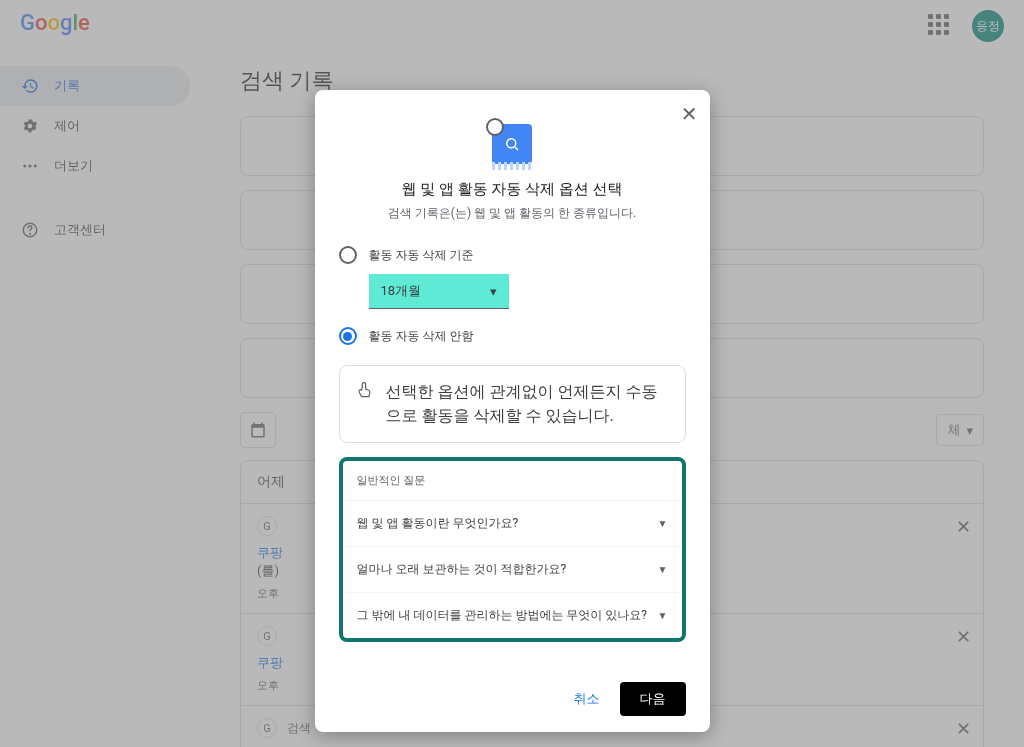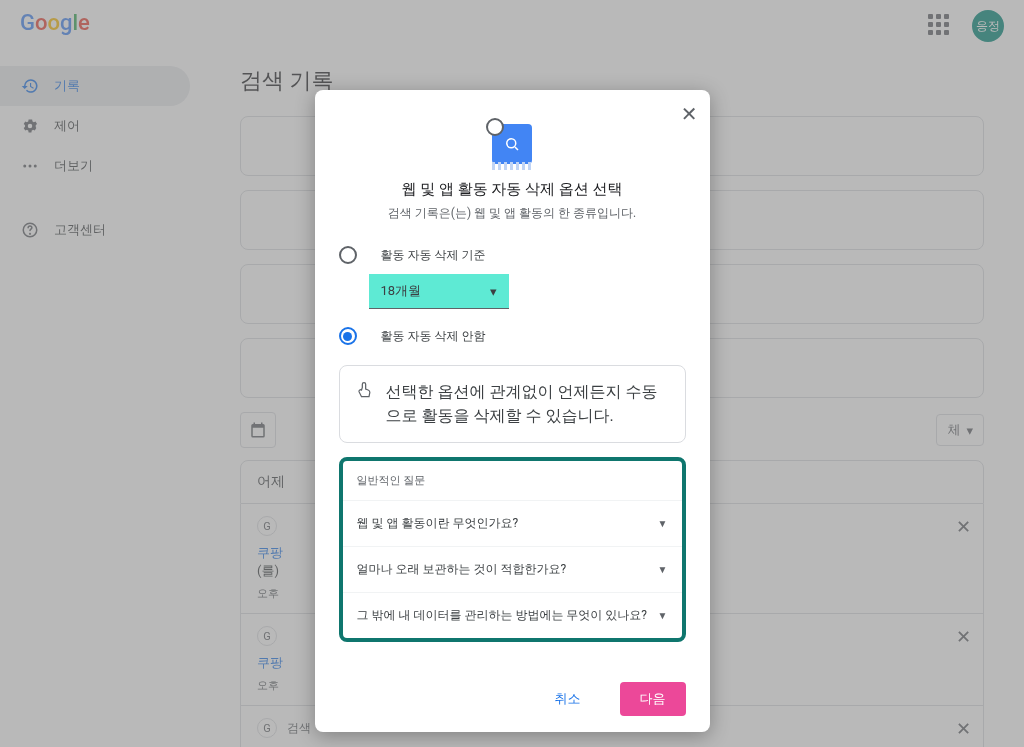"활동 자동 삭제 기준" .radio-row { gap: 24px -> 12px }
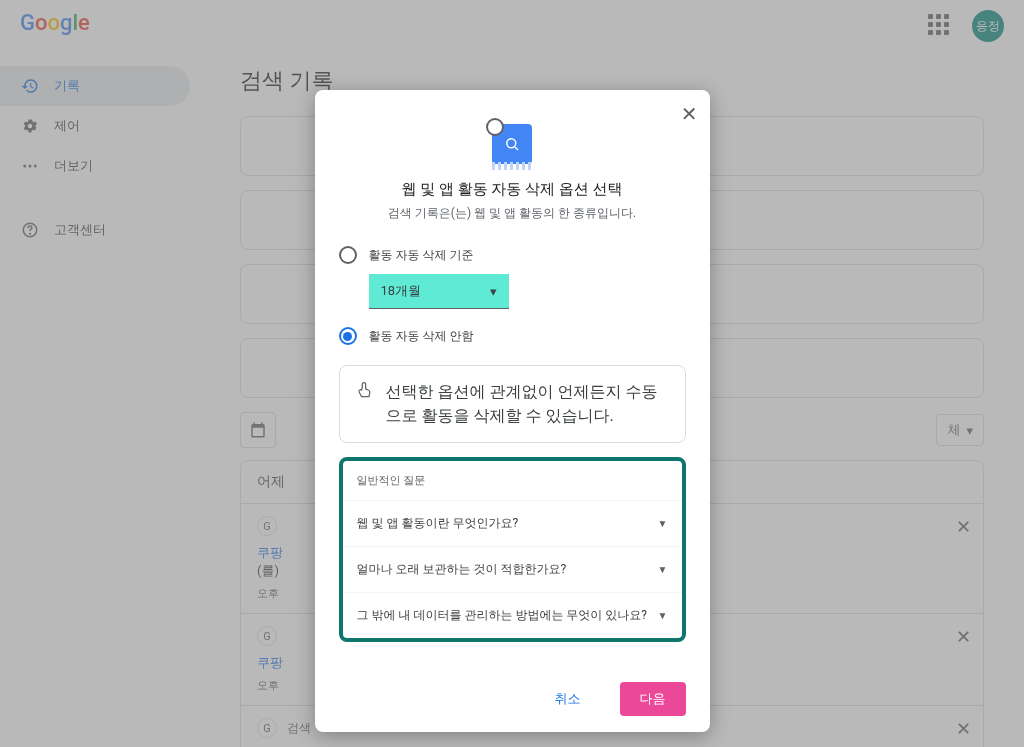"취소" .modal-actions { gap: 23px -> 4px }
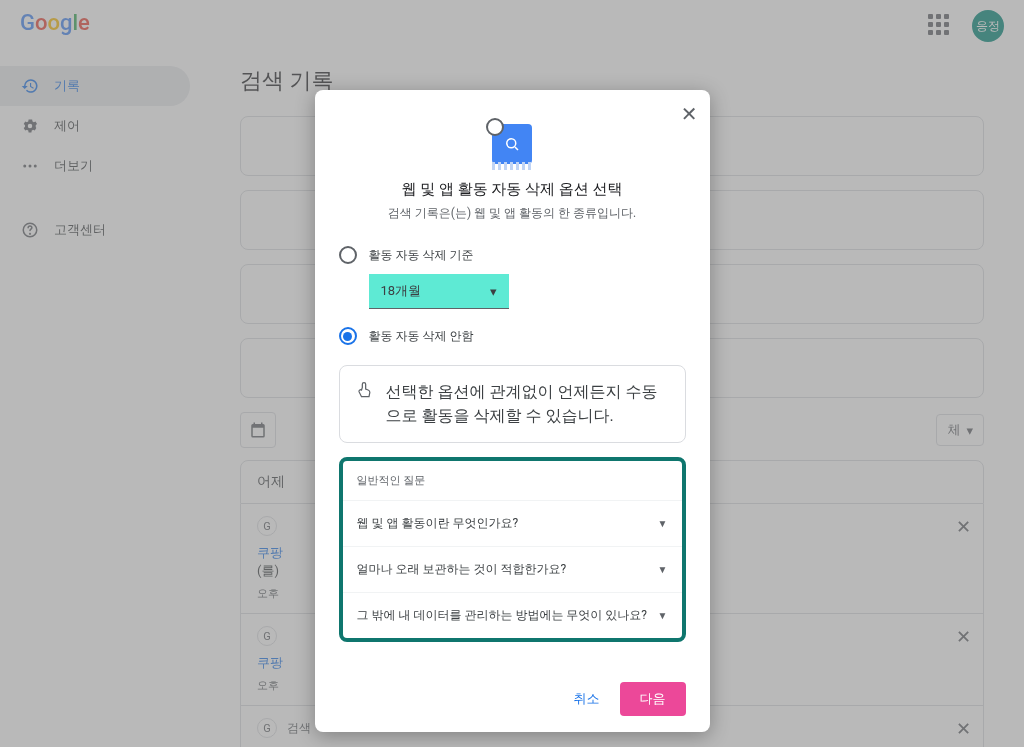"다음" .btn-next { background: #ec4899 -> #000000 }
